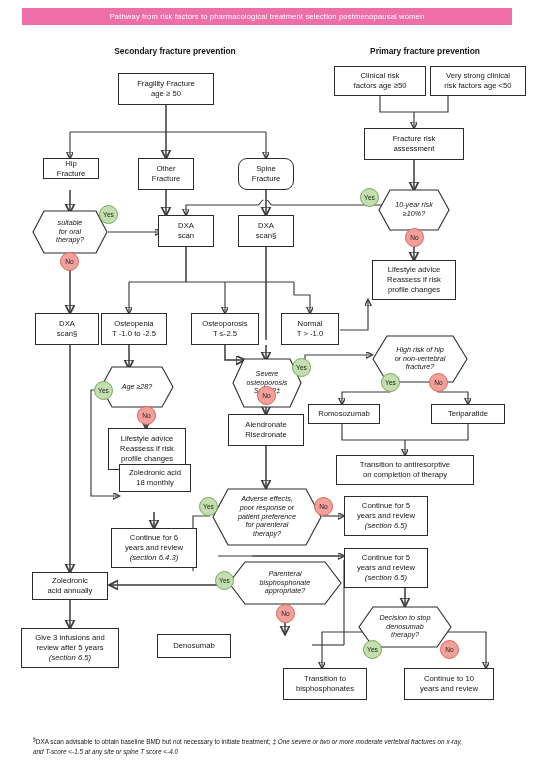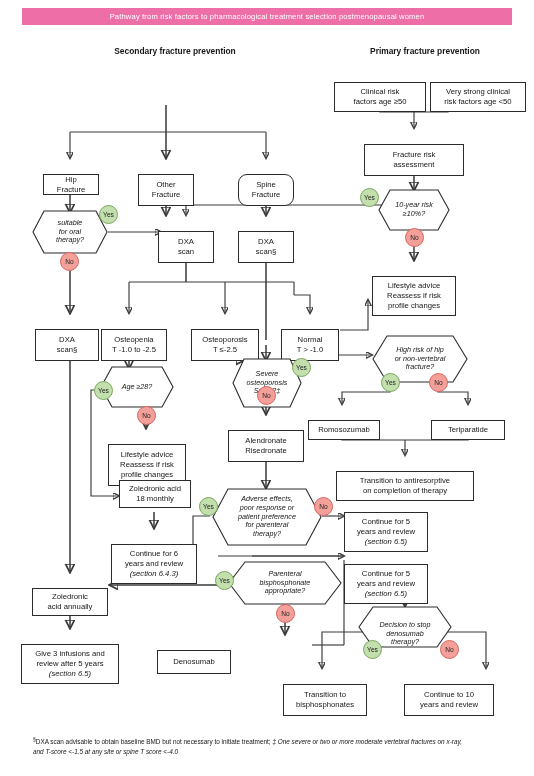"Clinical risk" .node { margin-top: 16px -> none }
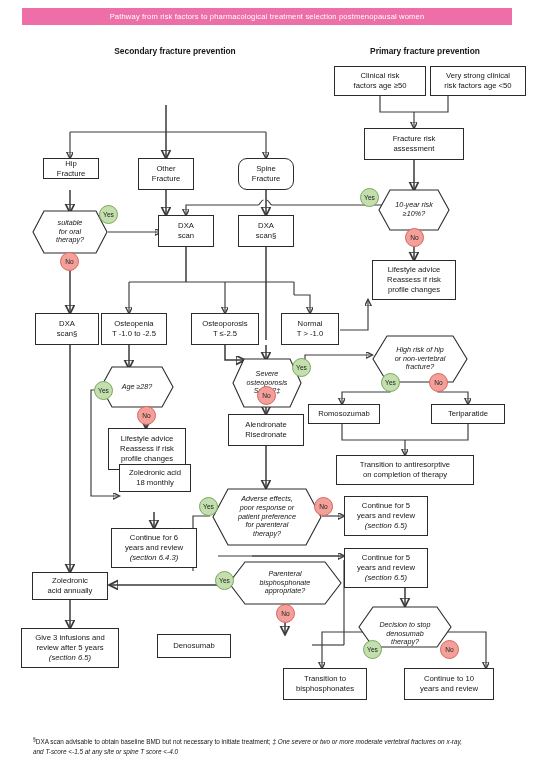"Fragility Fracture" div.node { html: none -> <div> <span><span>Fragility Fracture</span><br><span>age ≥ 50</span></span> </div> }
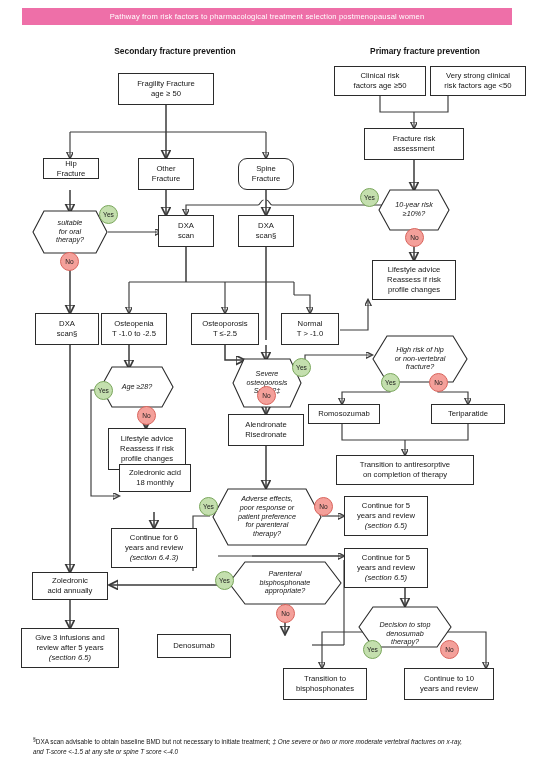"Decision to stop" div.hexlabel { margin-top: 7px -> none }
